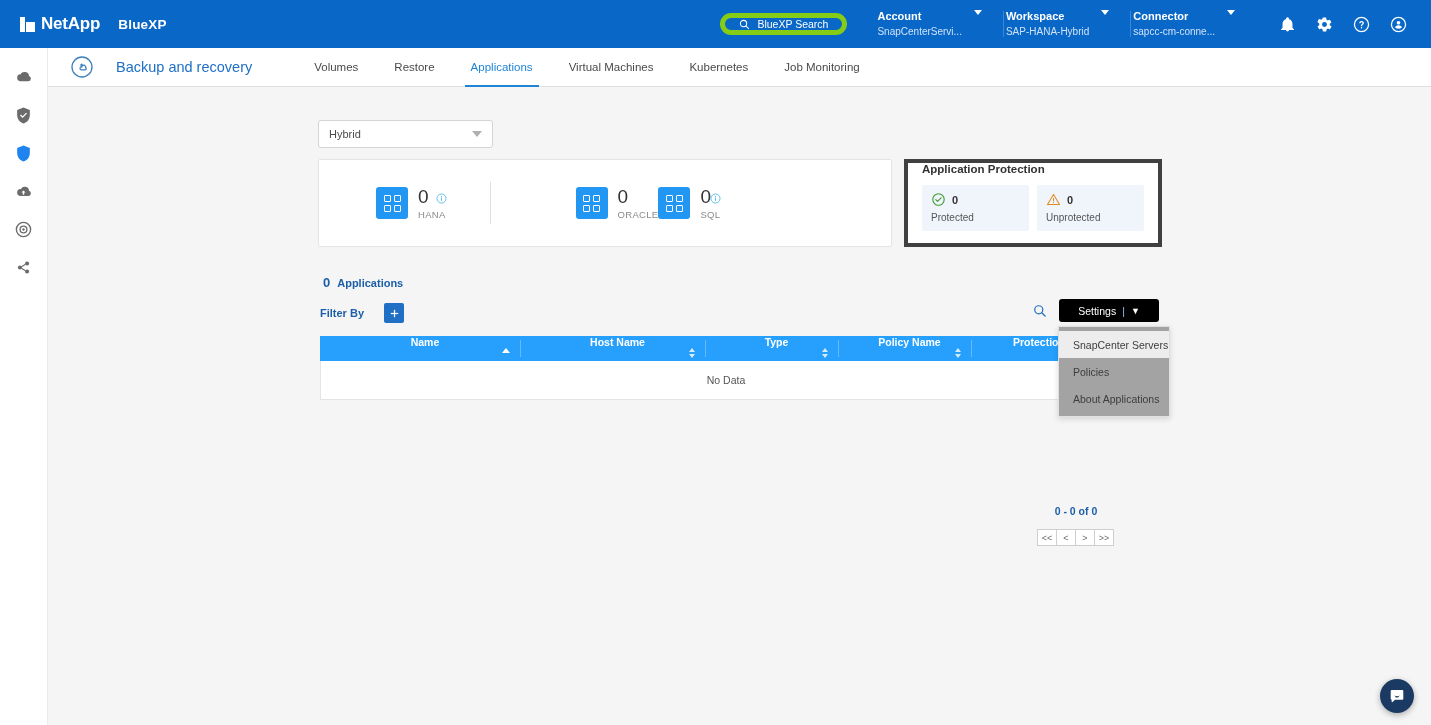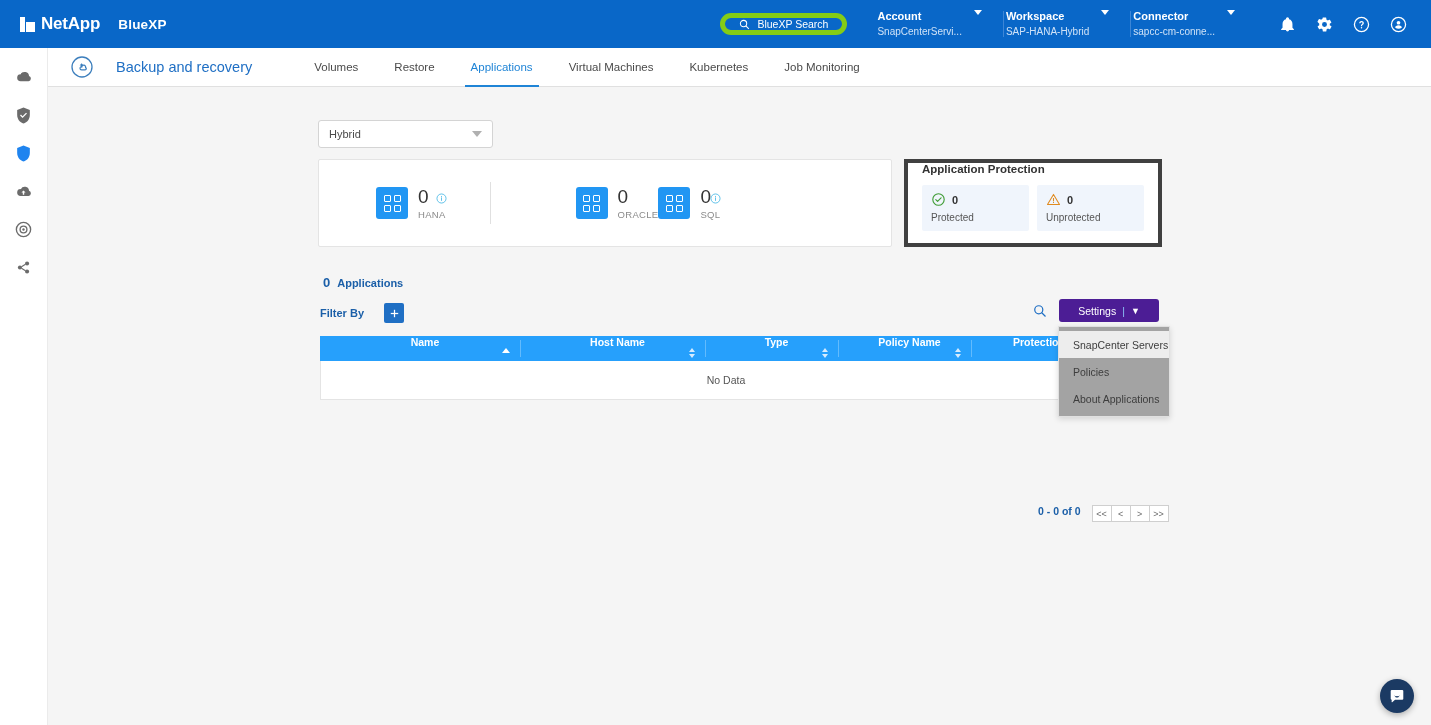"Settings" .settings-btn { background: #4c1d95 -> #000000 }
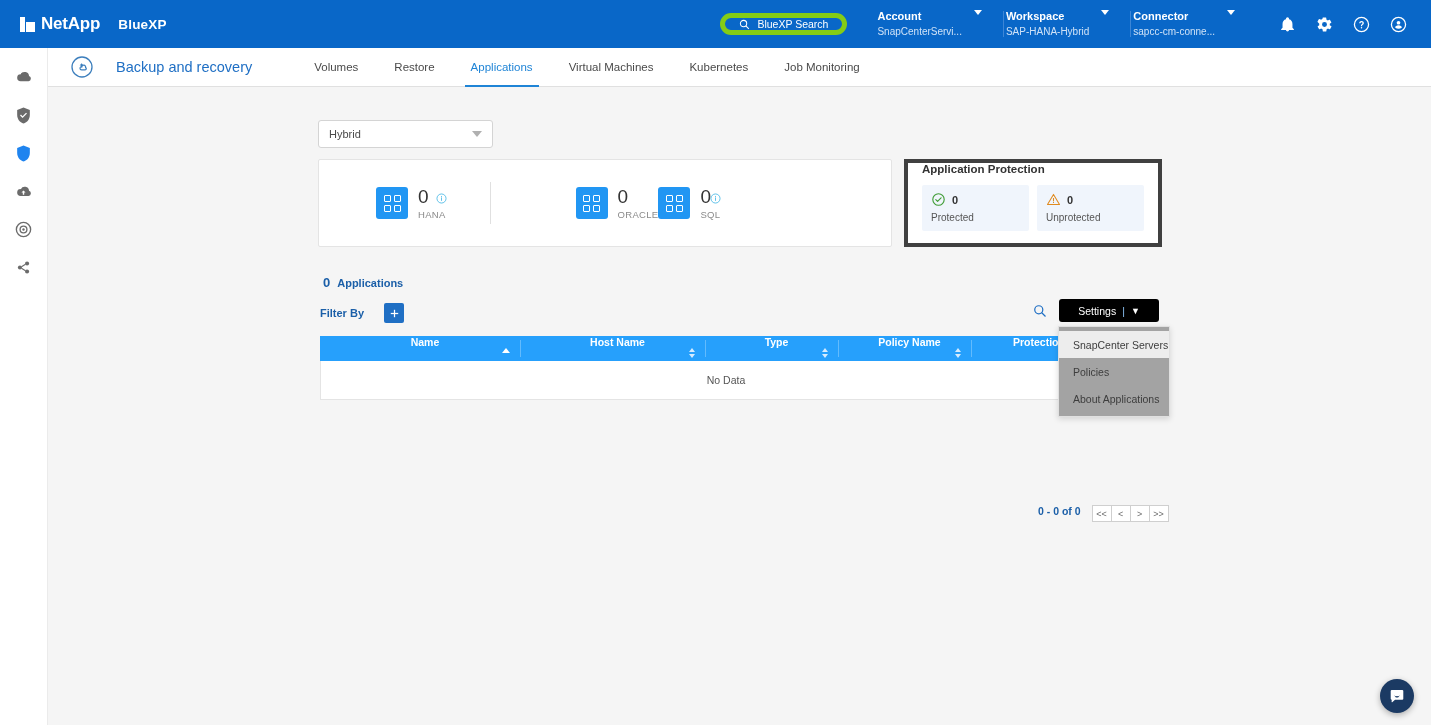"0 - 0 of 0" .pager { align-items: none -> center; flex-direction: none -> column }
